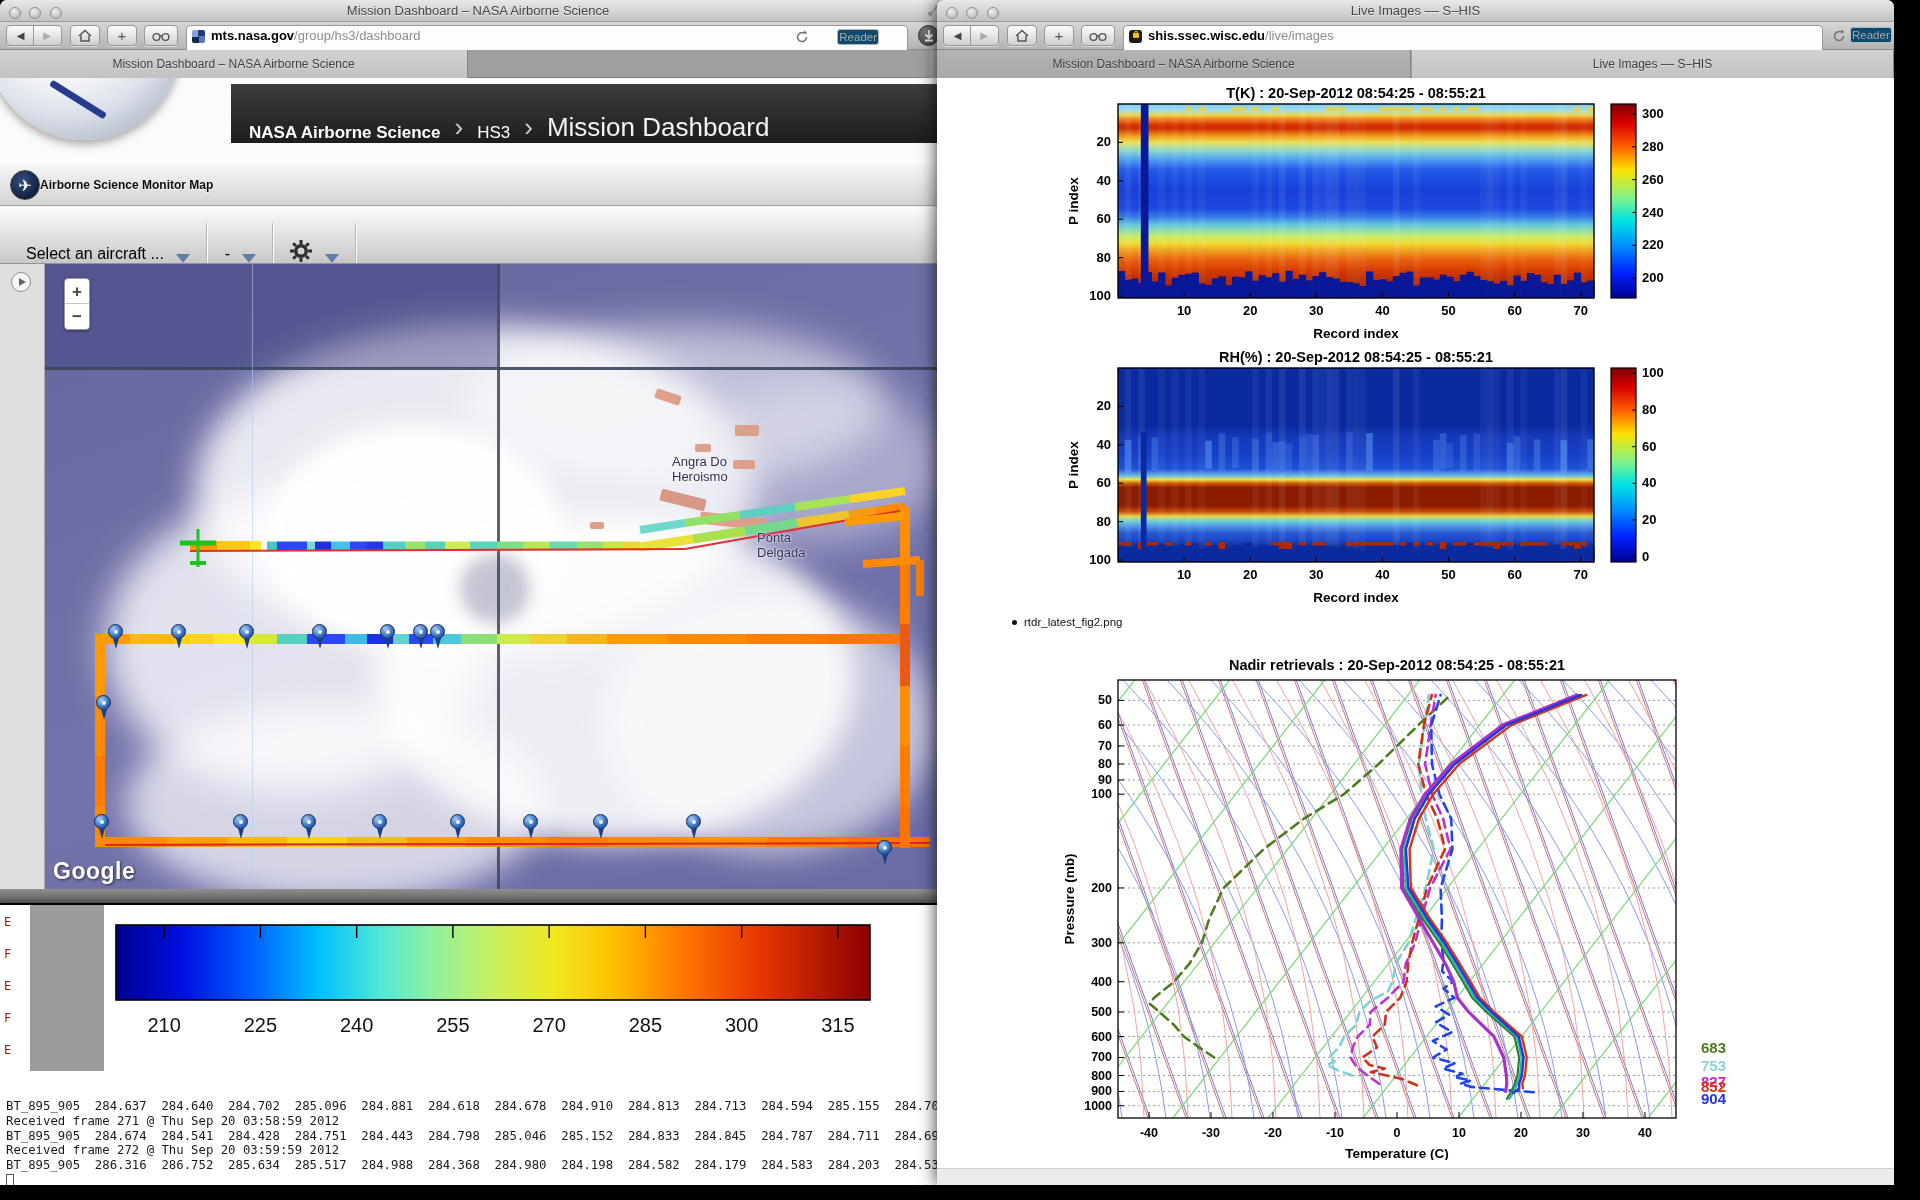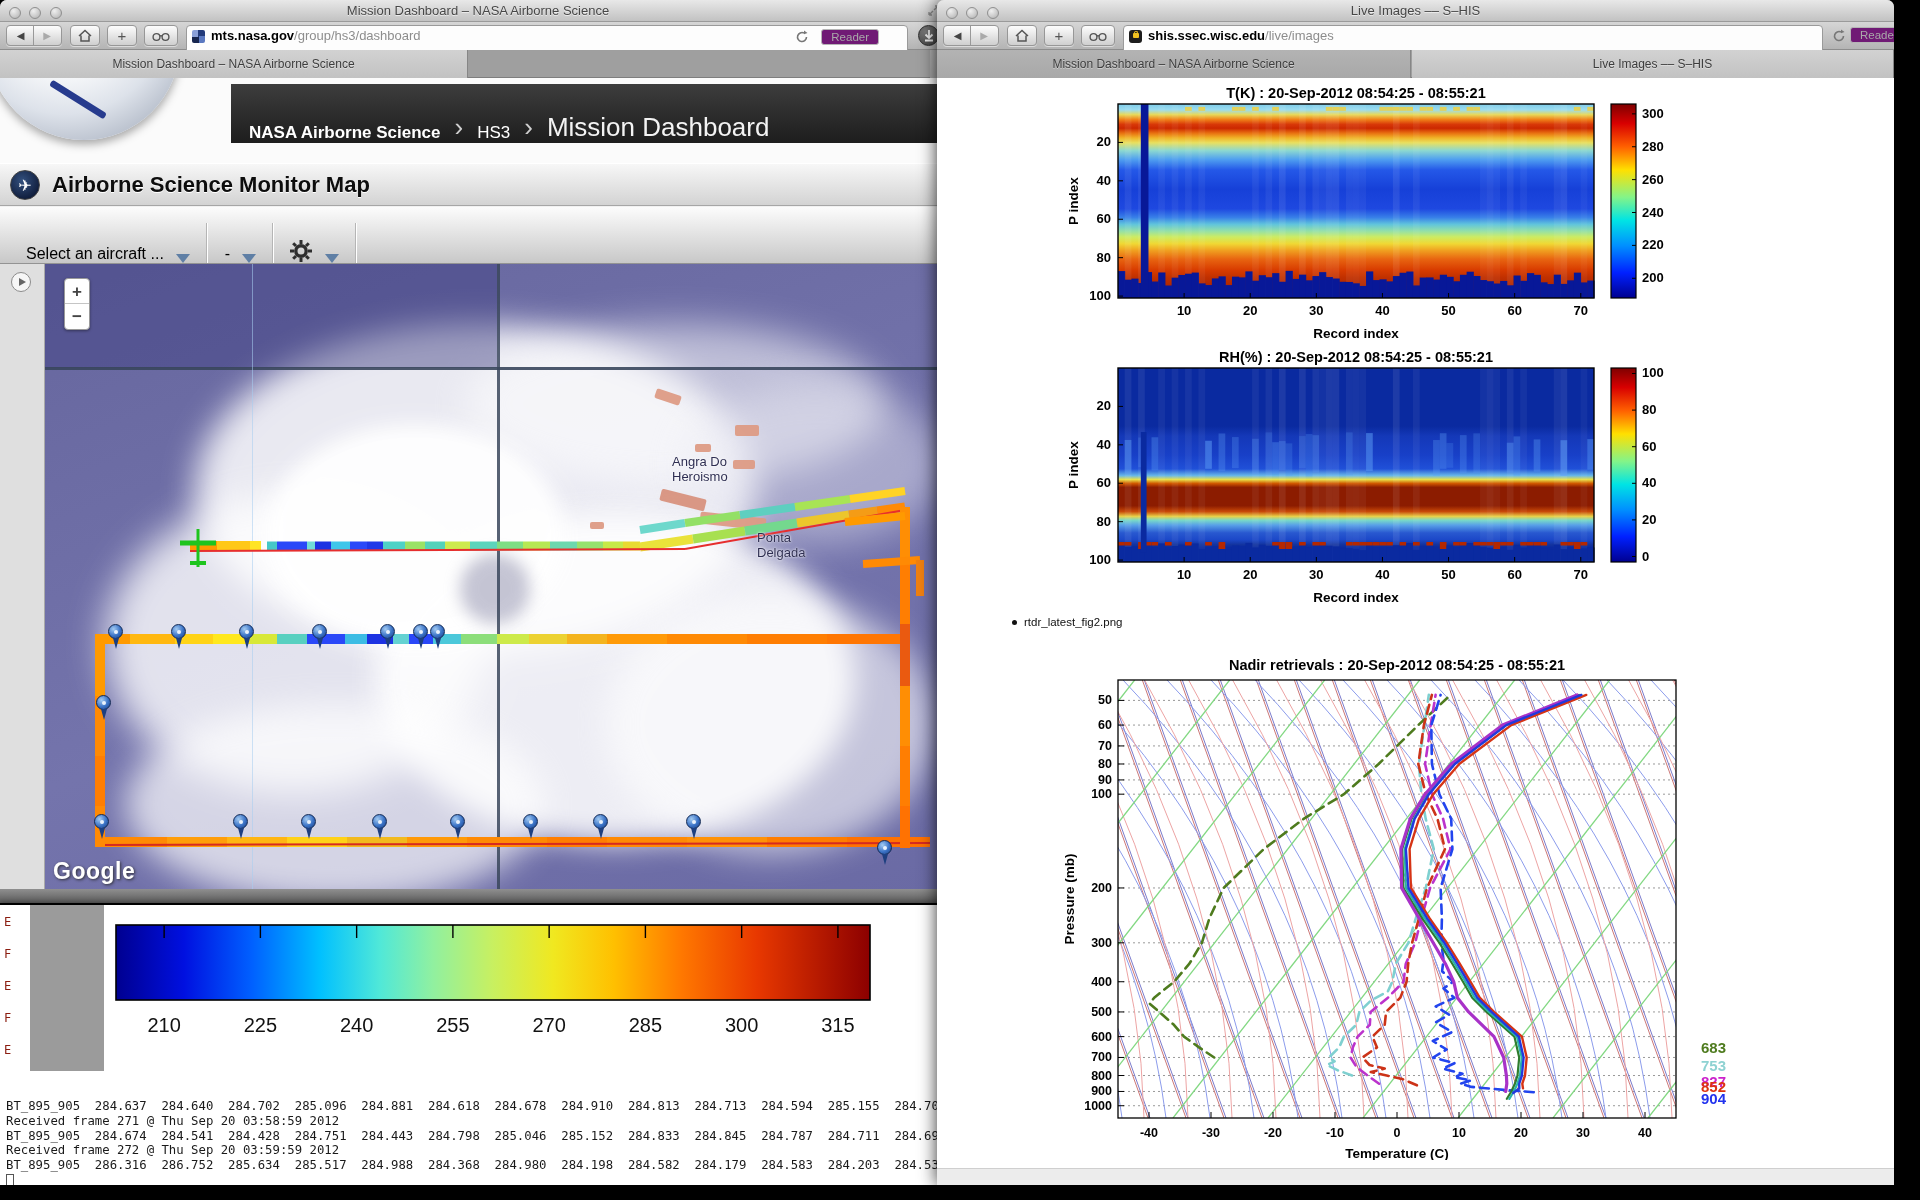"Reader" .reader-pill { background: #701a75 -> #0c4a6e; padding: 0 9px -> 0 1px }
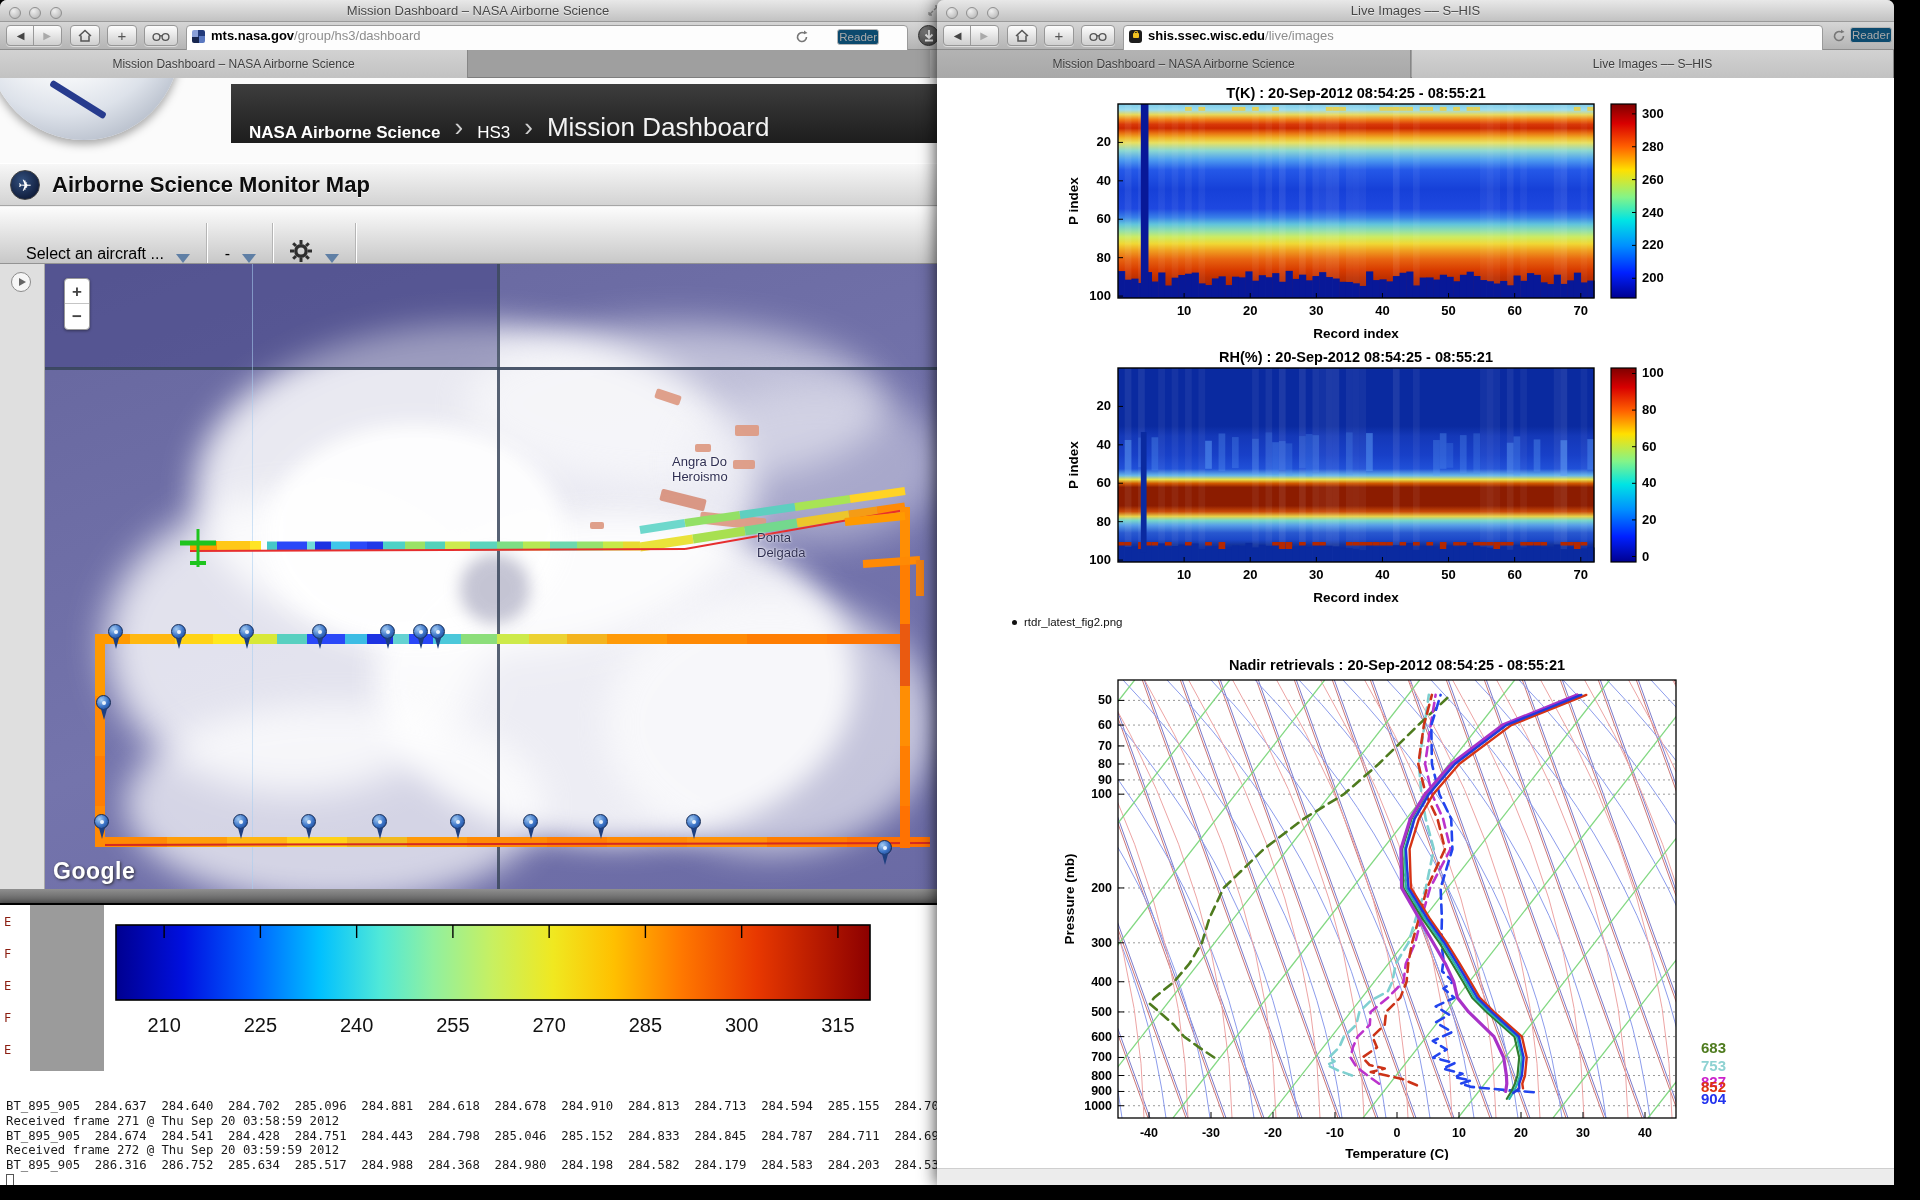"Airborne Science Monitor Map" .sect-title { font-size: 22px -> 12px; margin-left: 12px -> none }
